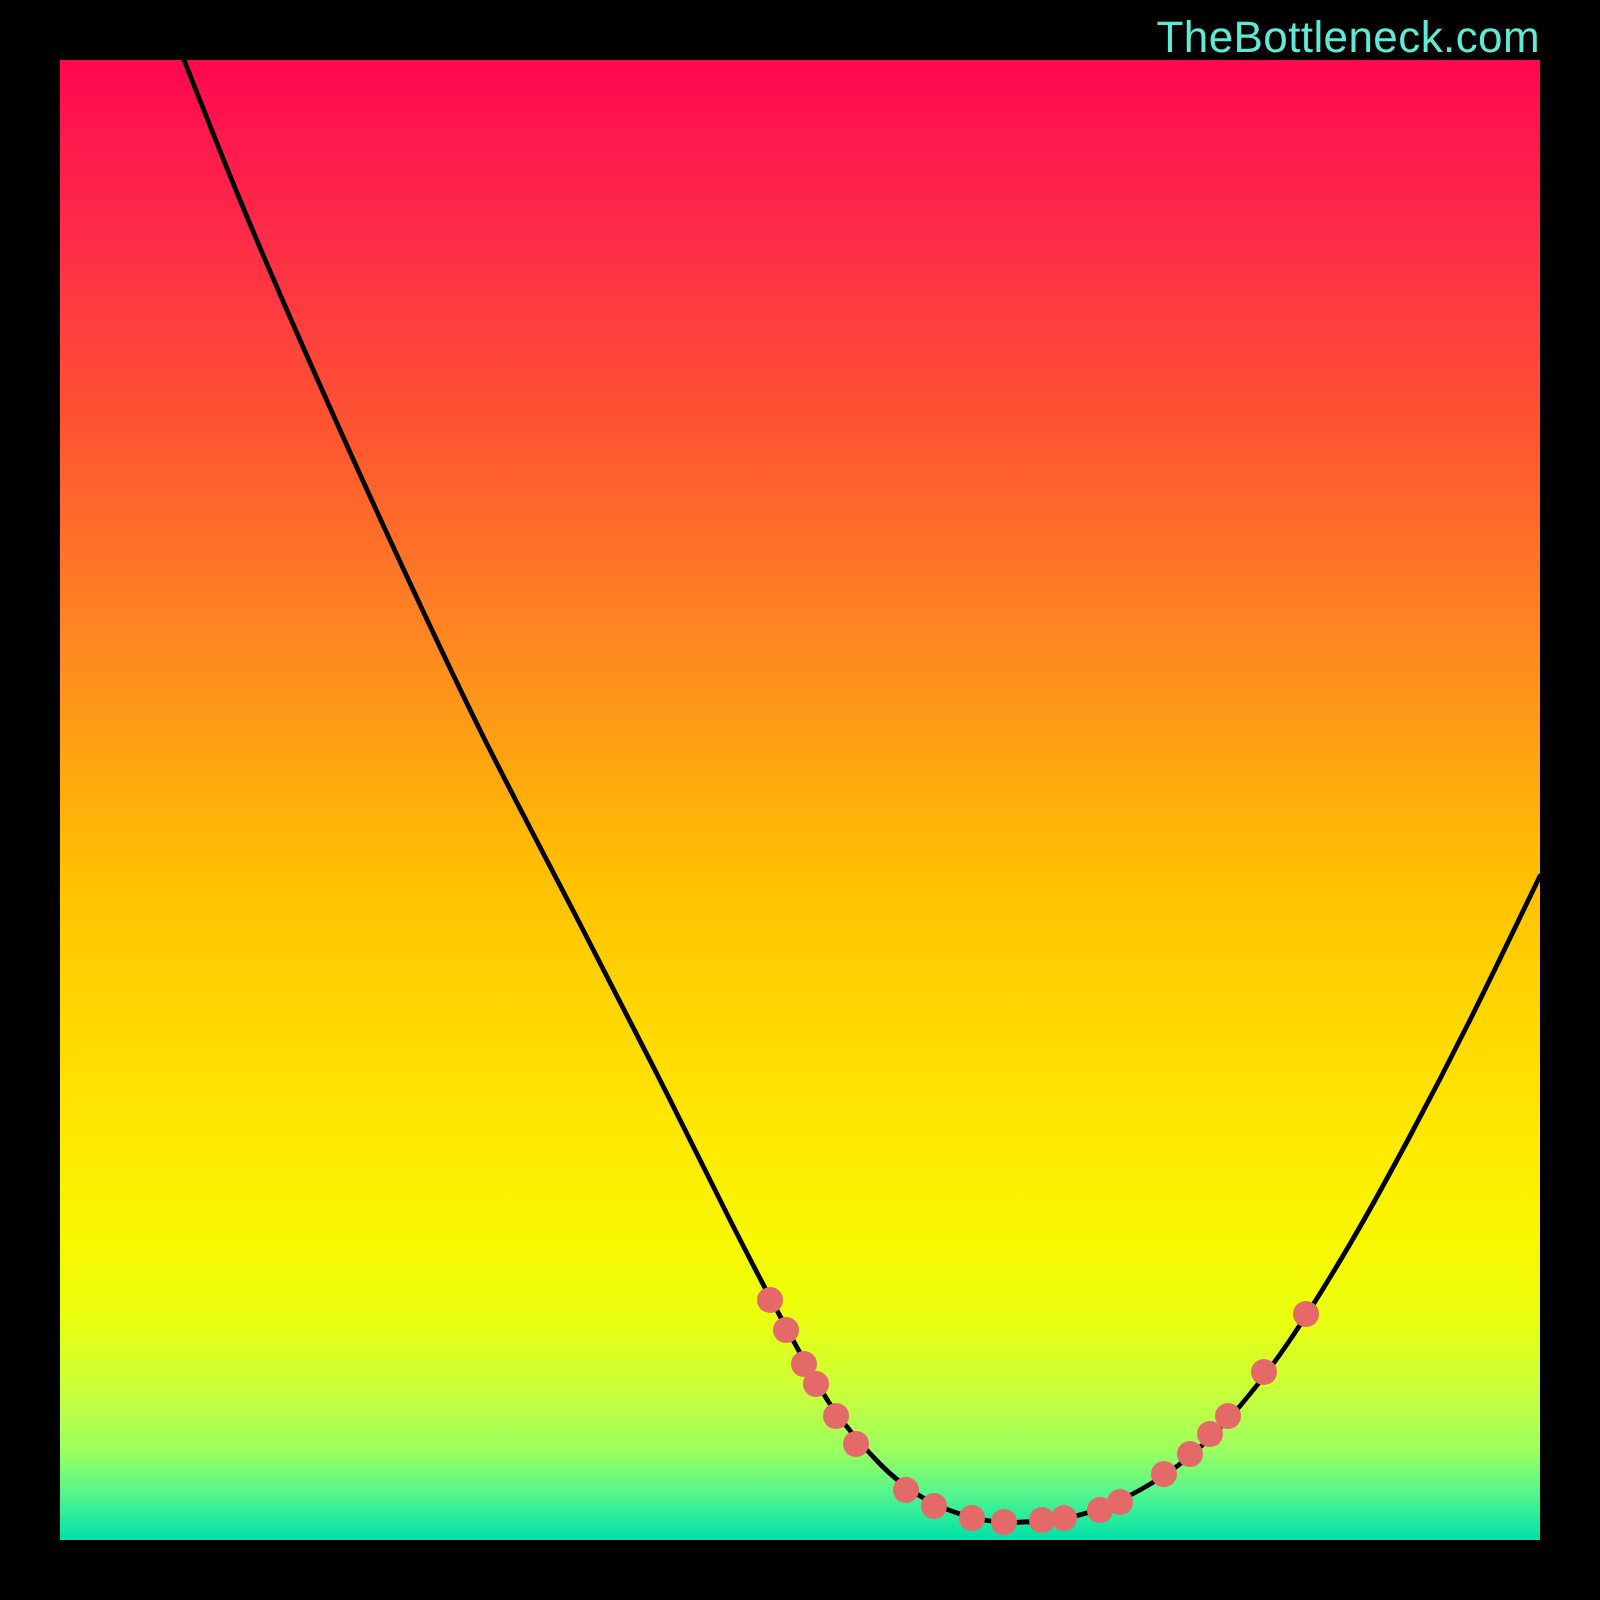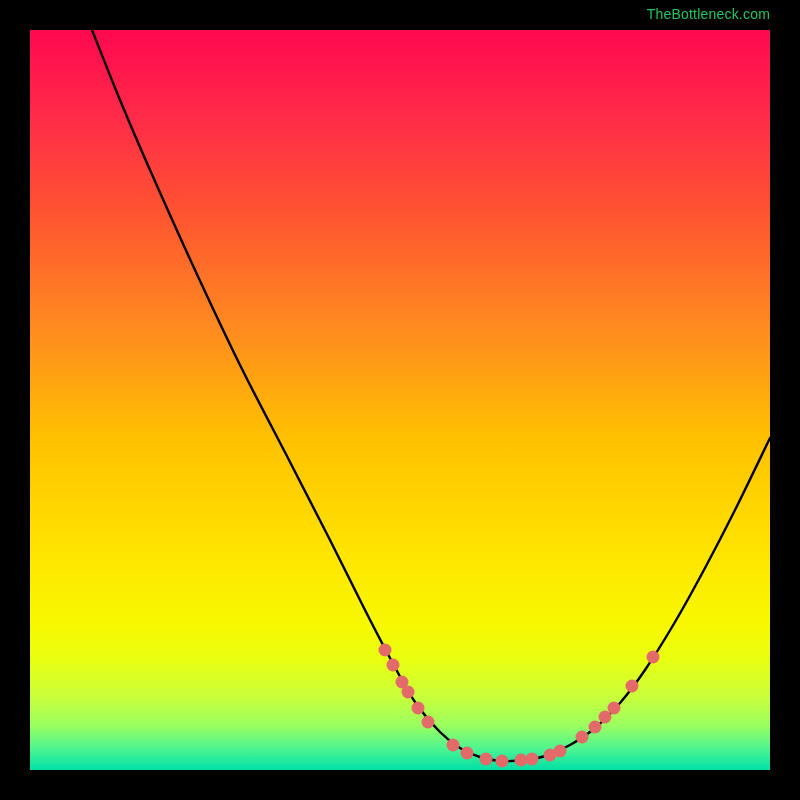"TheBottleneck.com" .watermark { color: #22c55e -> #5eead4; font-size: 14px -> 22px }
